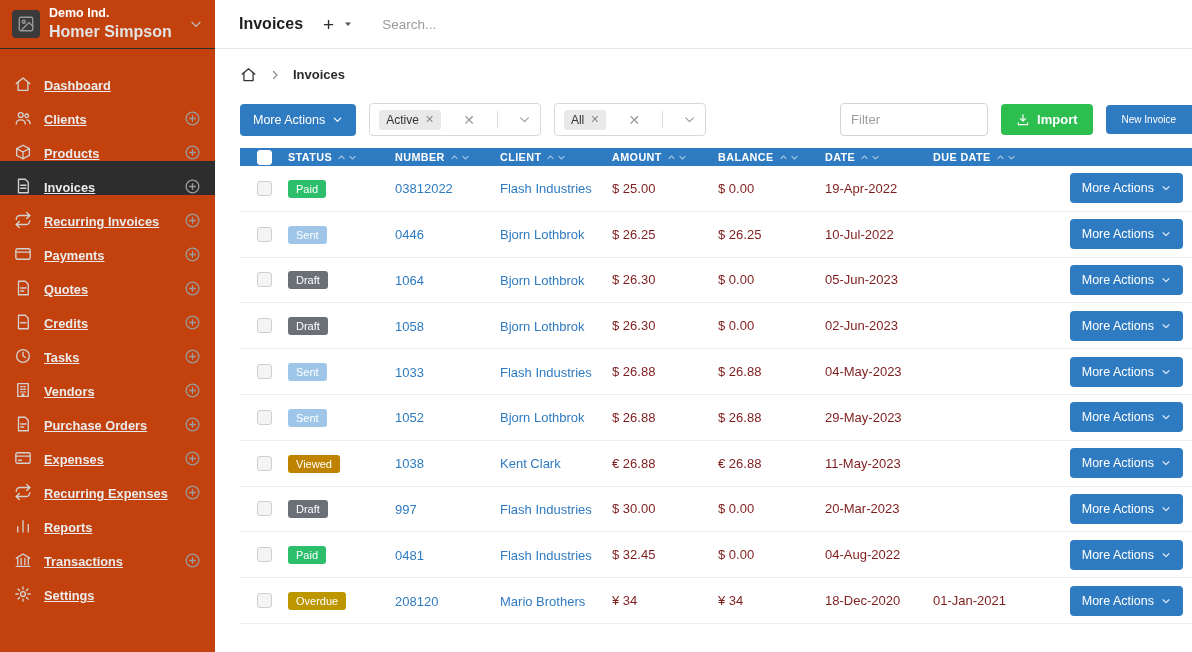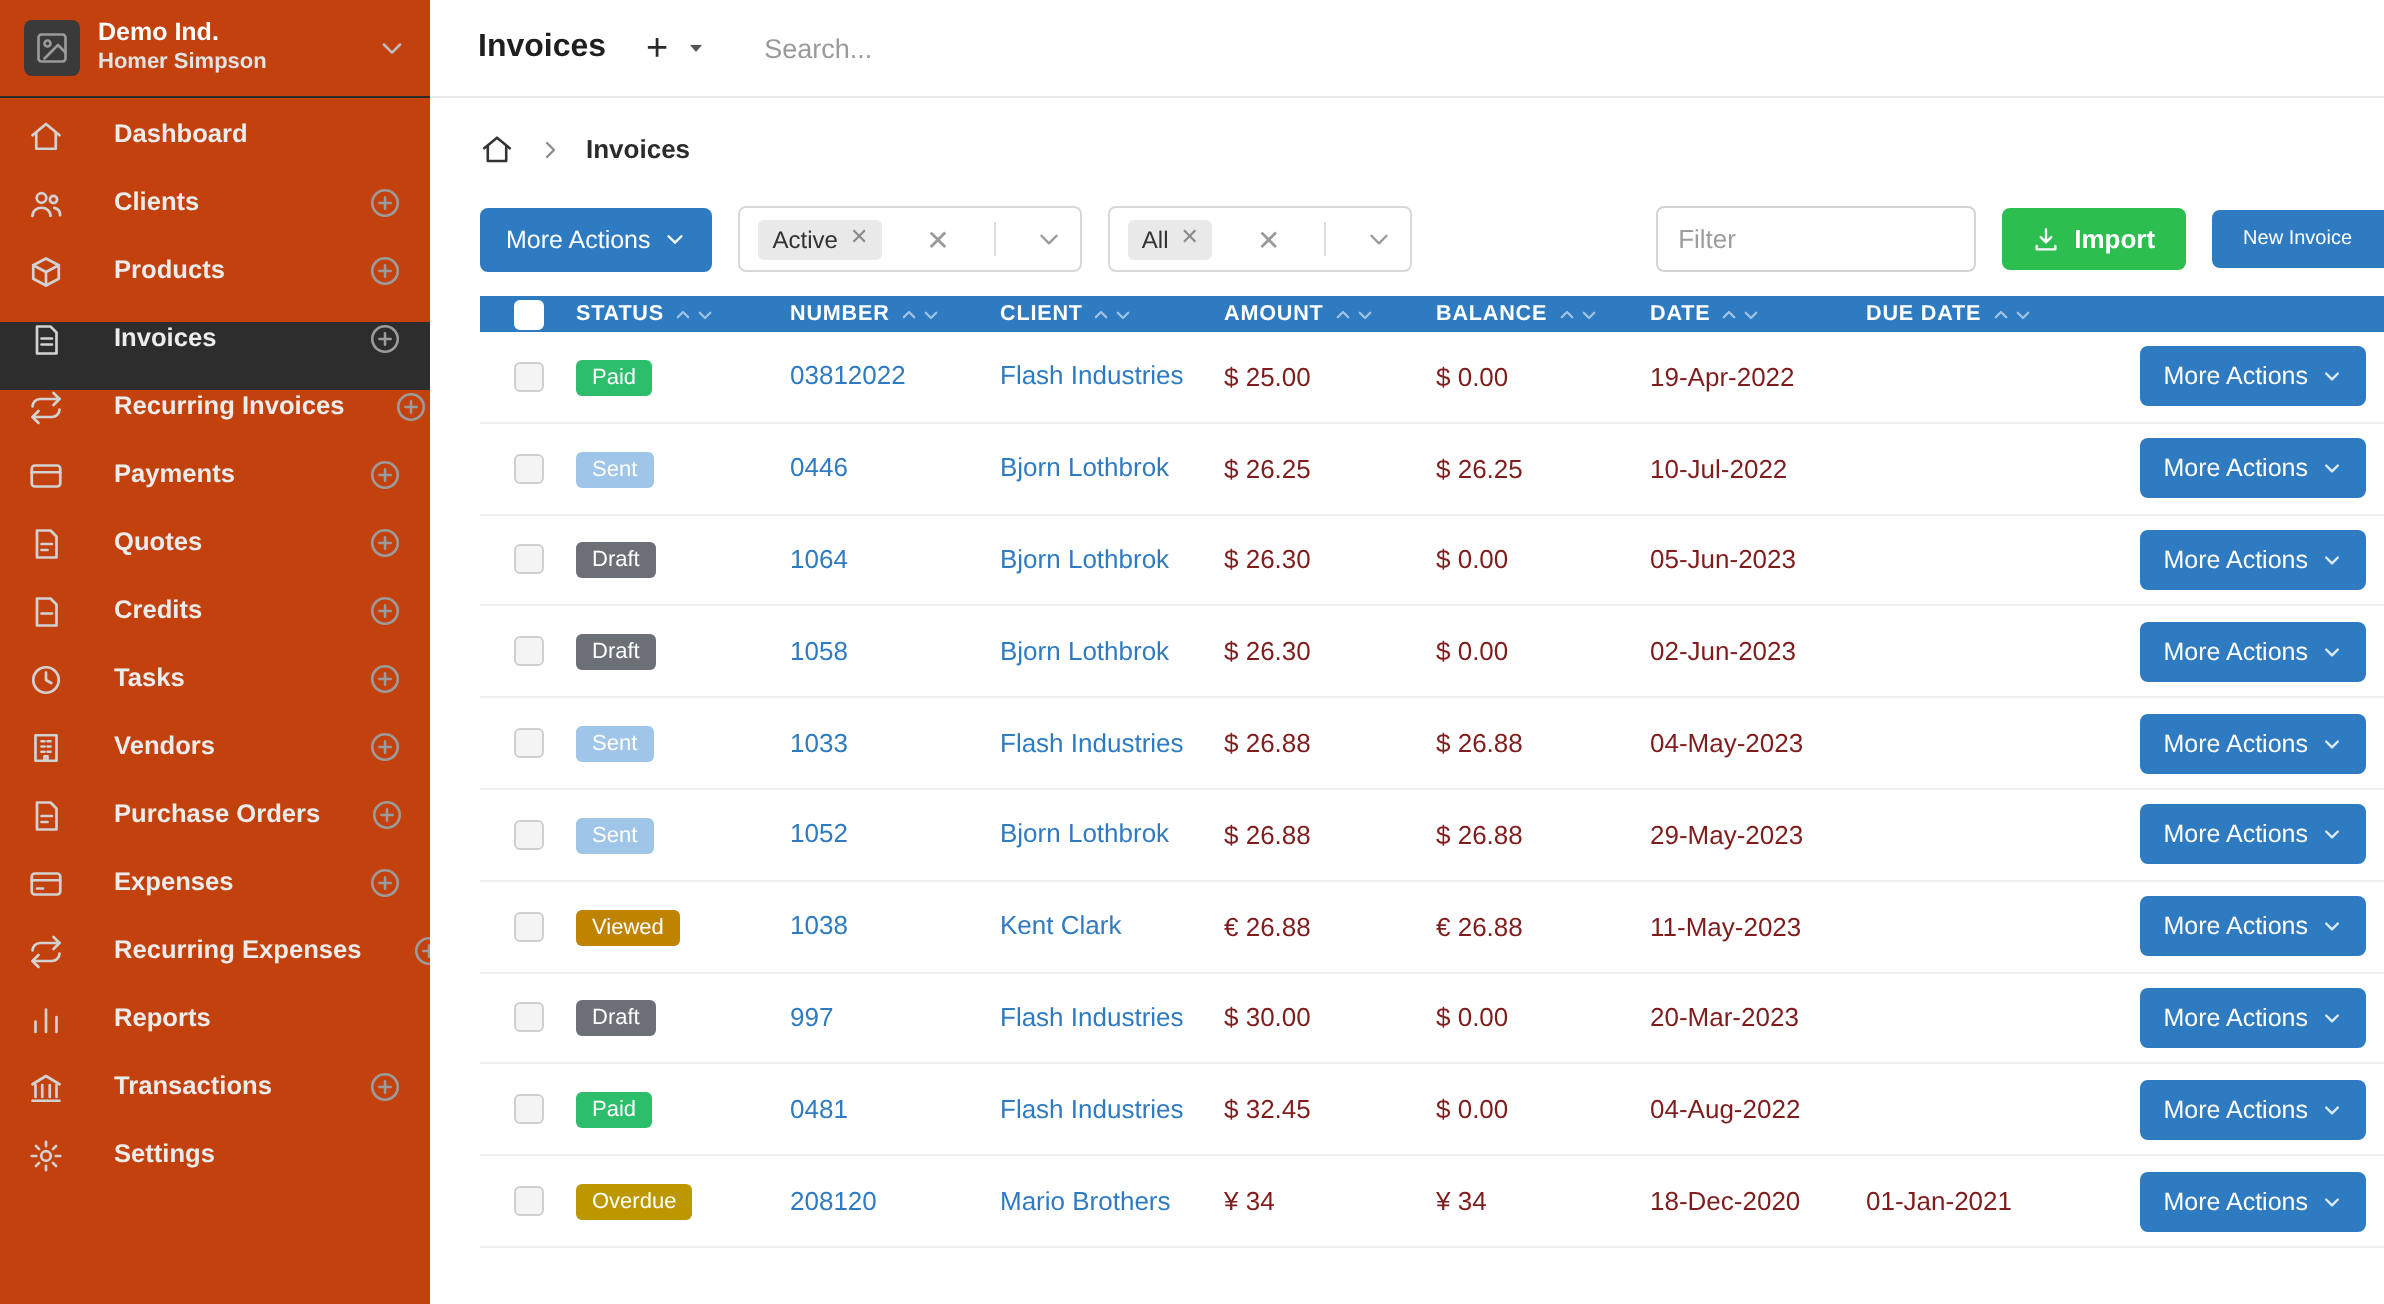"Homer Simpson" .company-user { font-size: 11px -> 16px }
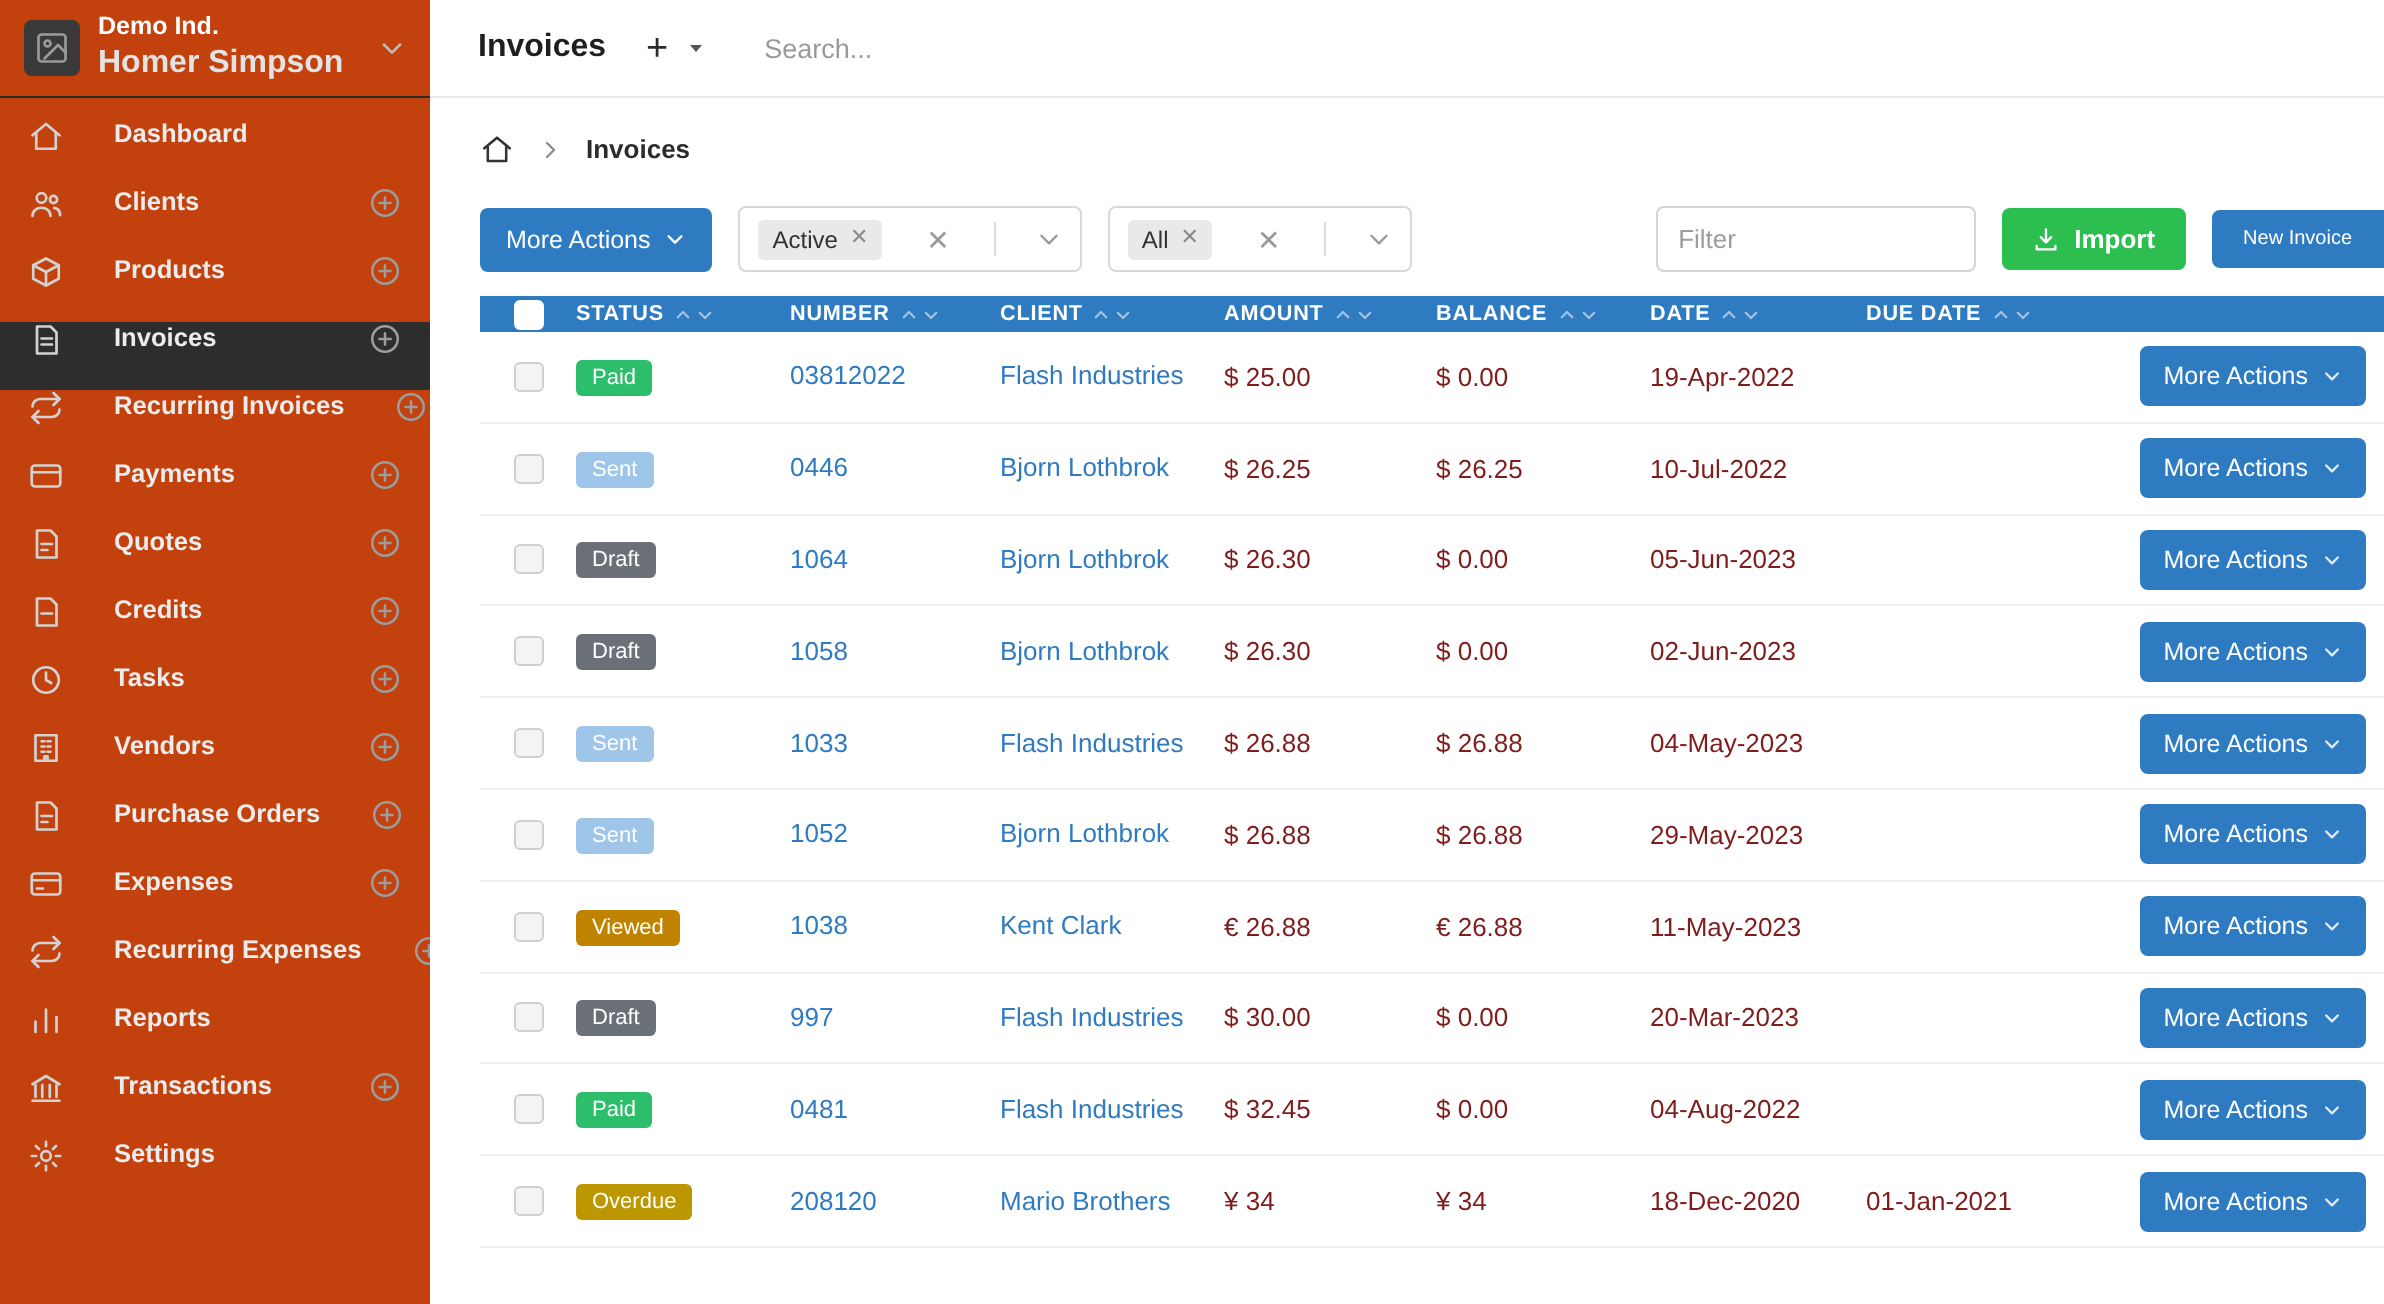"Dashboard" .nav-item { align-items: flex-start -> flex-end; gap: 25px -> 12px; text-decoration: none -> underline }
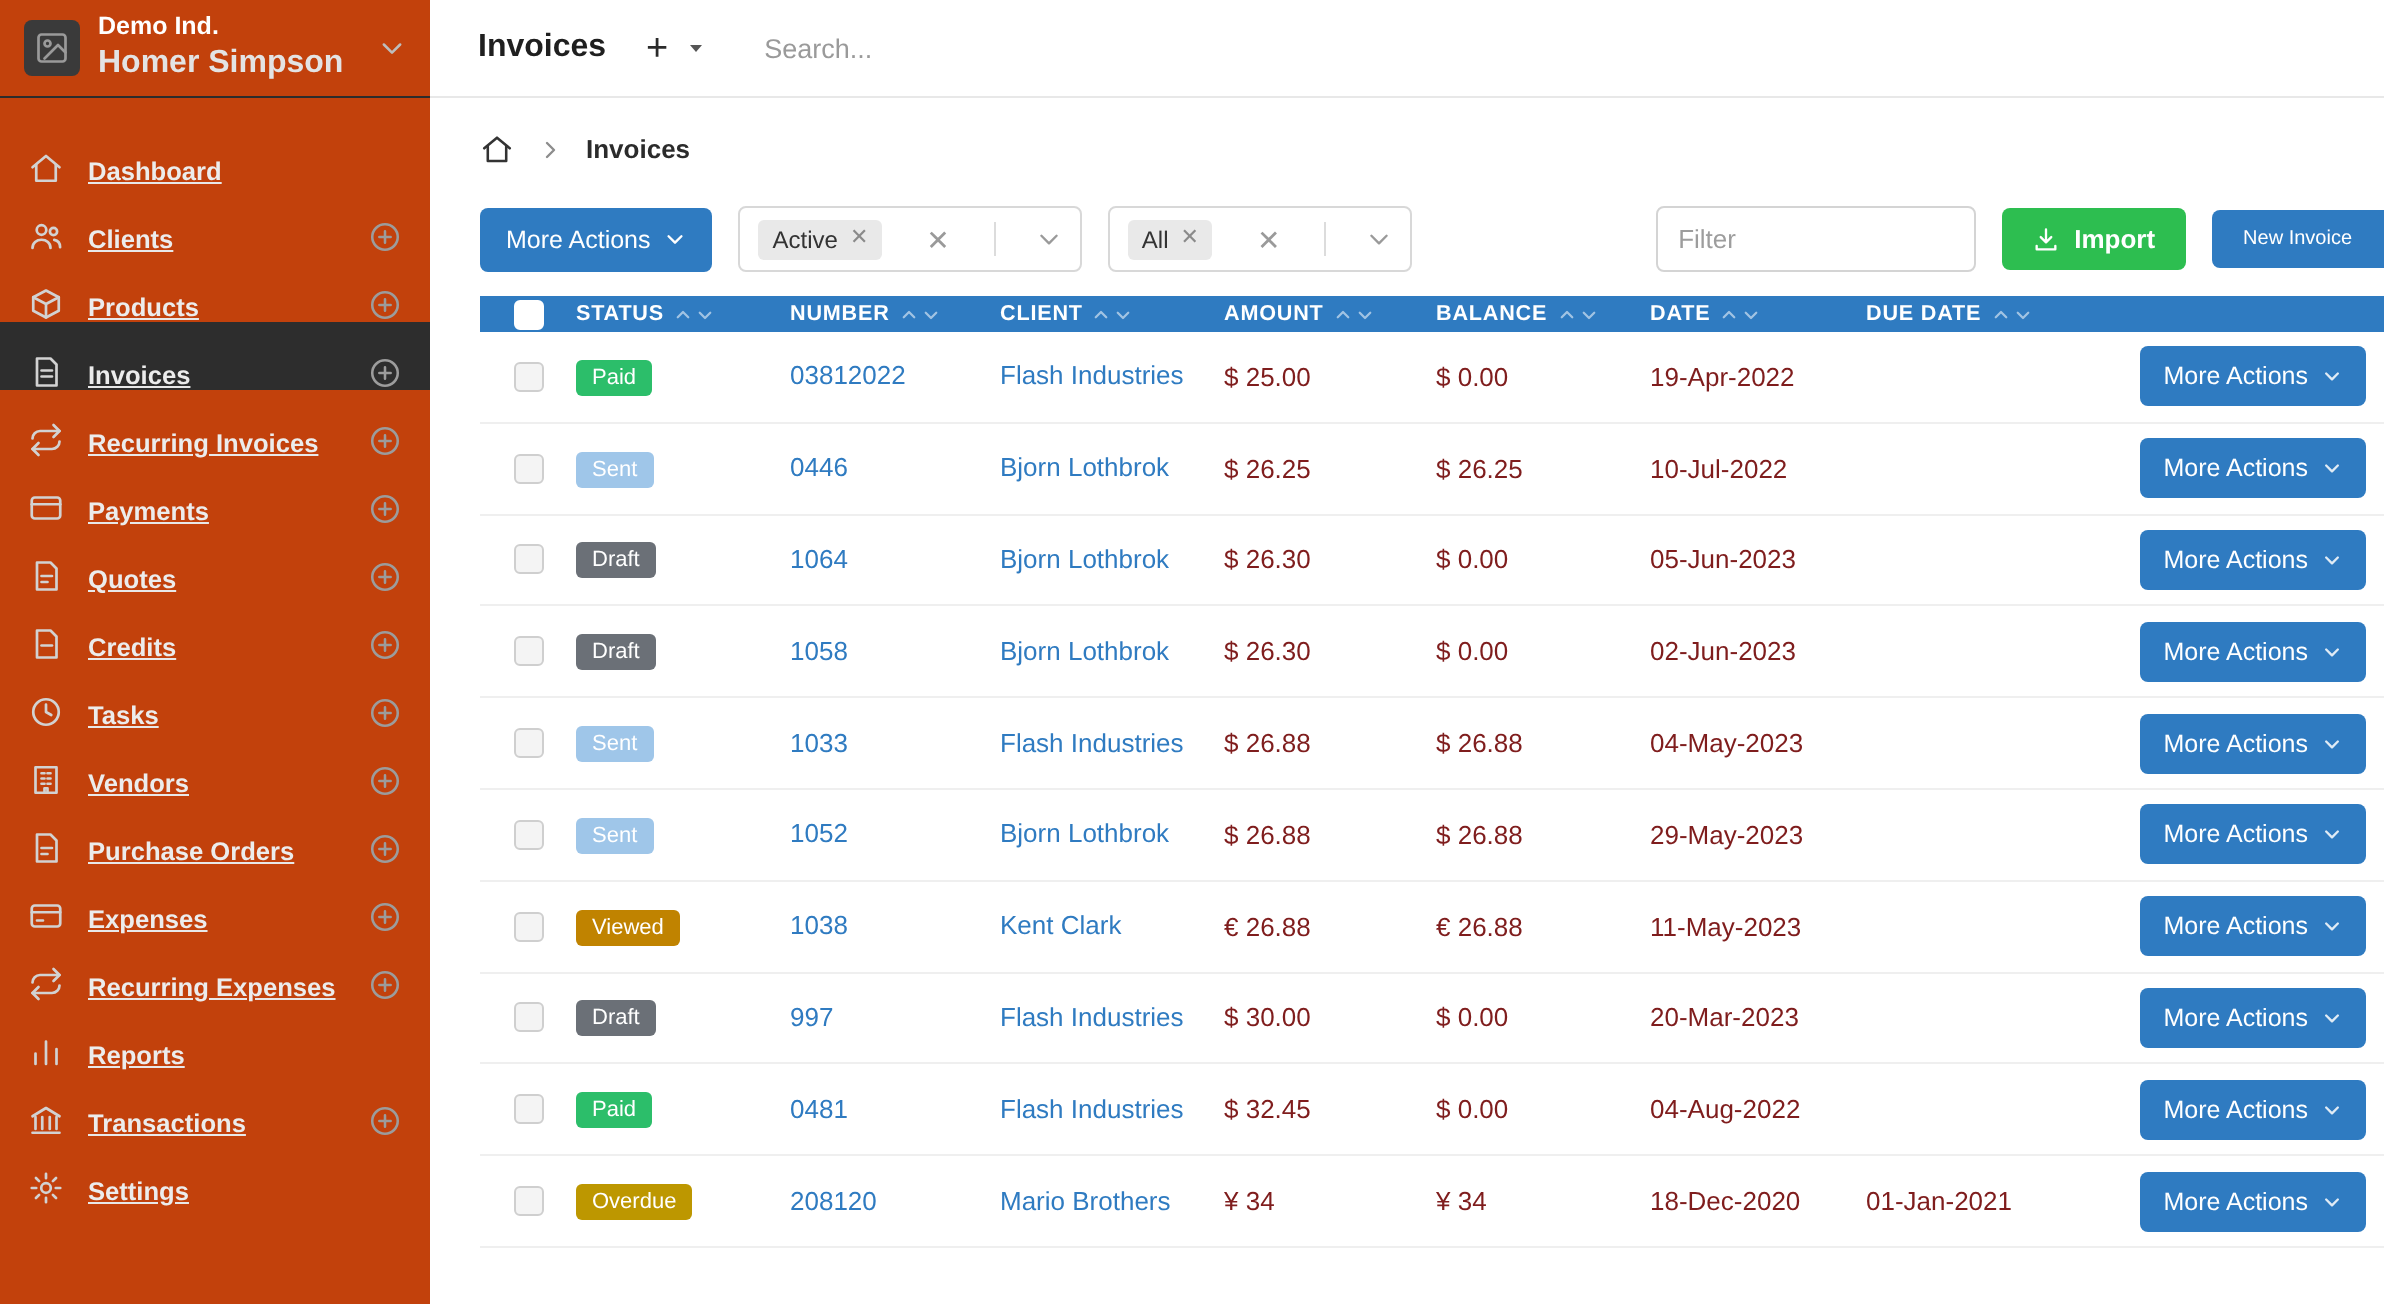"Filter" .filter-input { width: 160px -> 148px }
